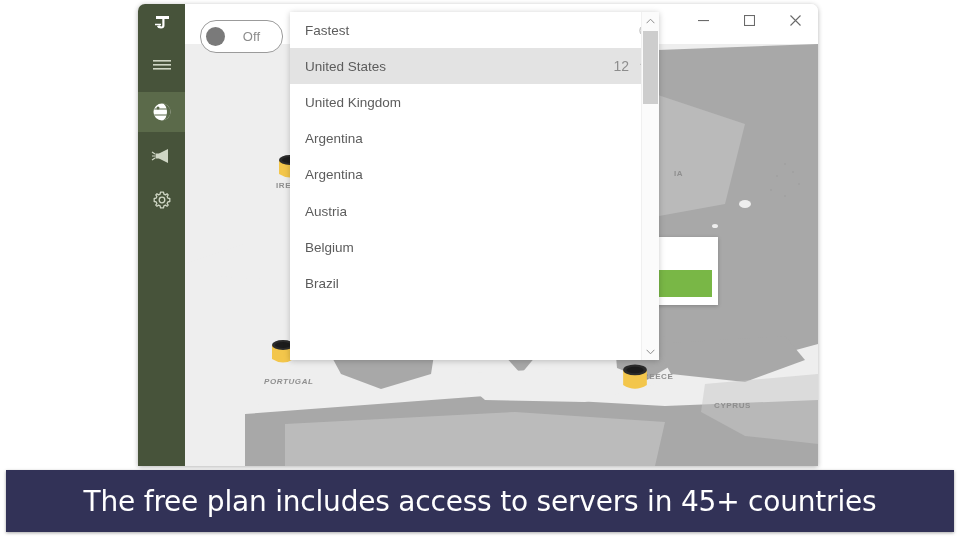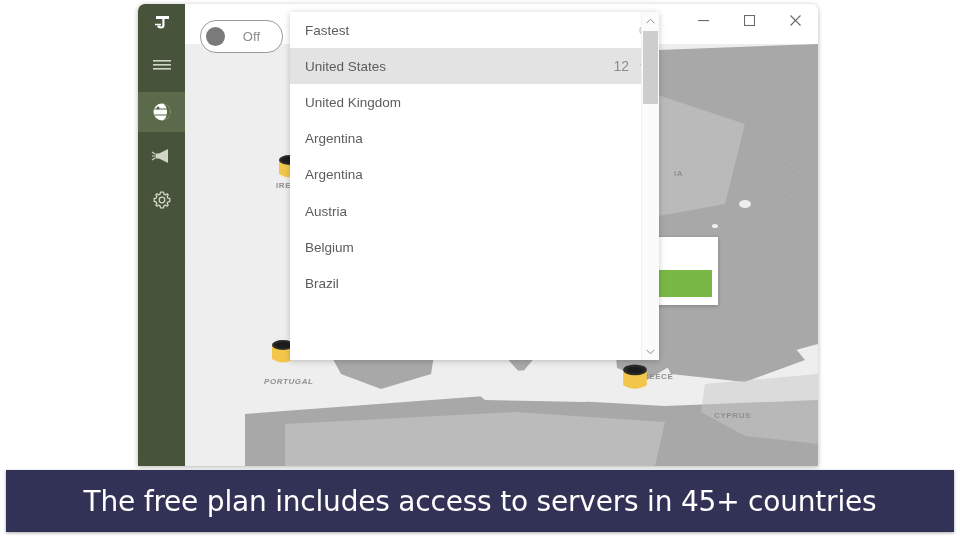"CYPRUS" div.map-label { top: 367px -> 357px }
